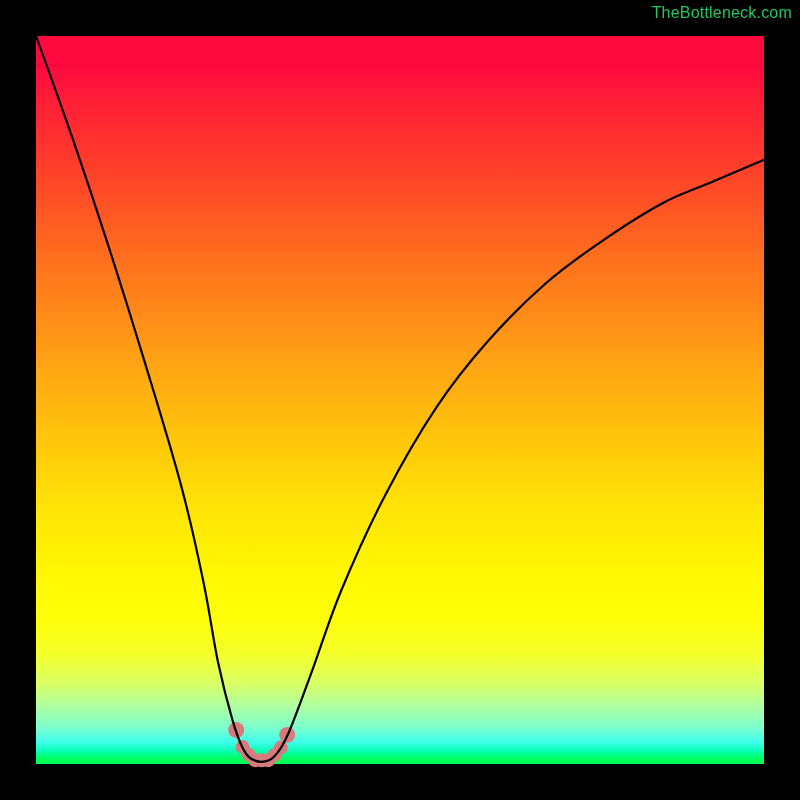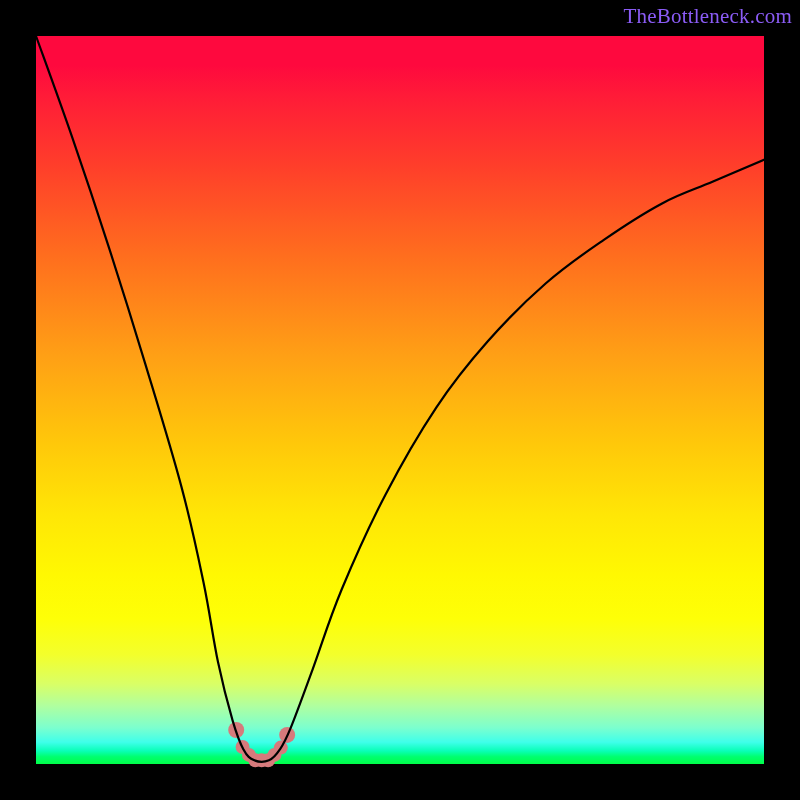"TheBottleneck.com" .watermark { color: #8b5cf6 -> #22c55e; font-family: Liberation Serif, serif -> Liberation Sans, sans-serif; font-size: 21px -> 16px }
